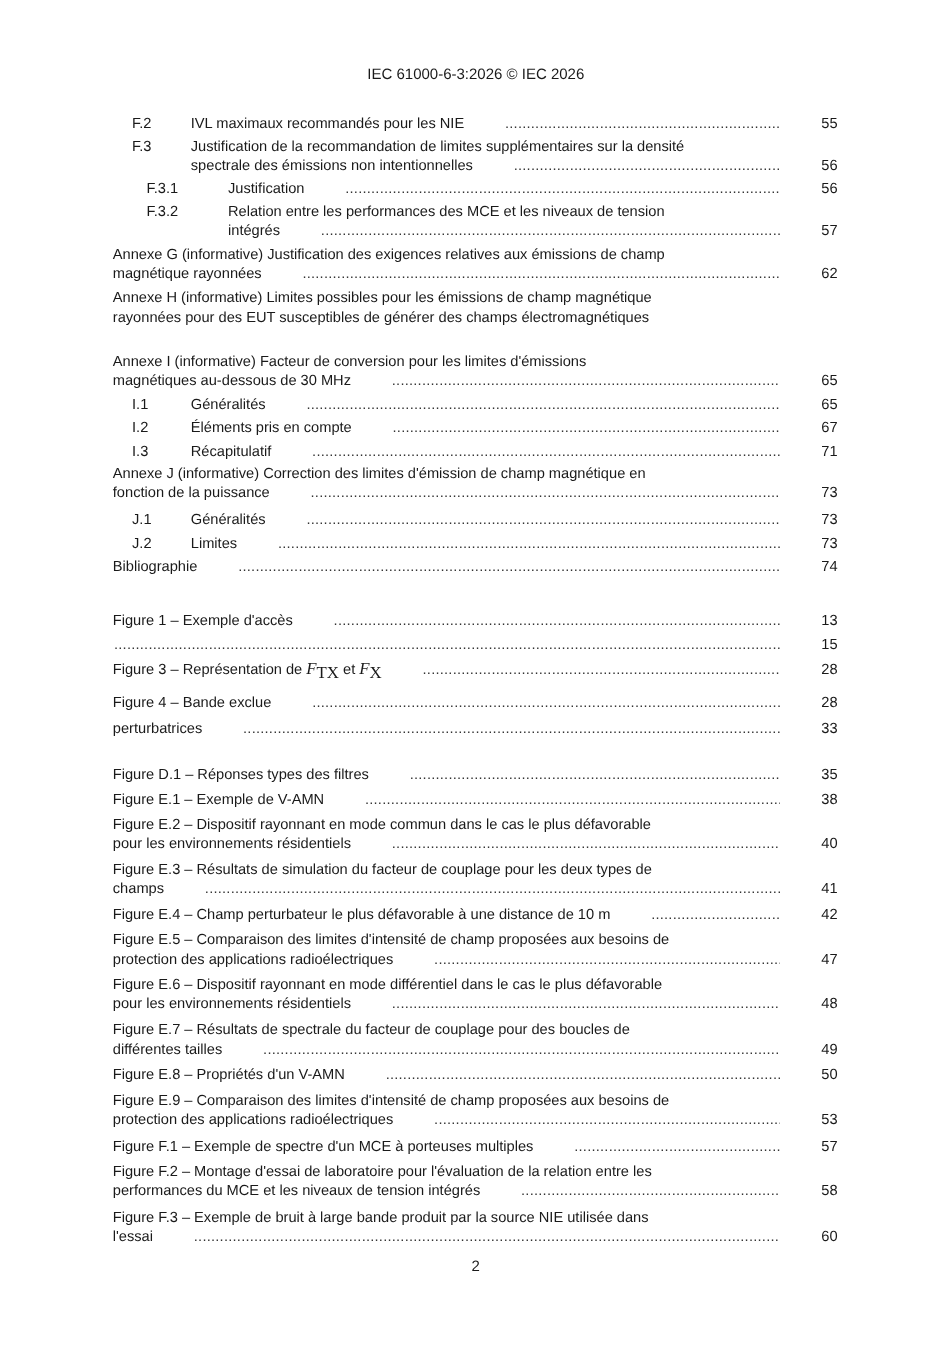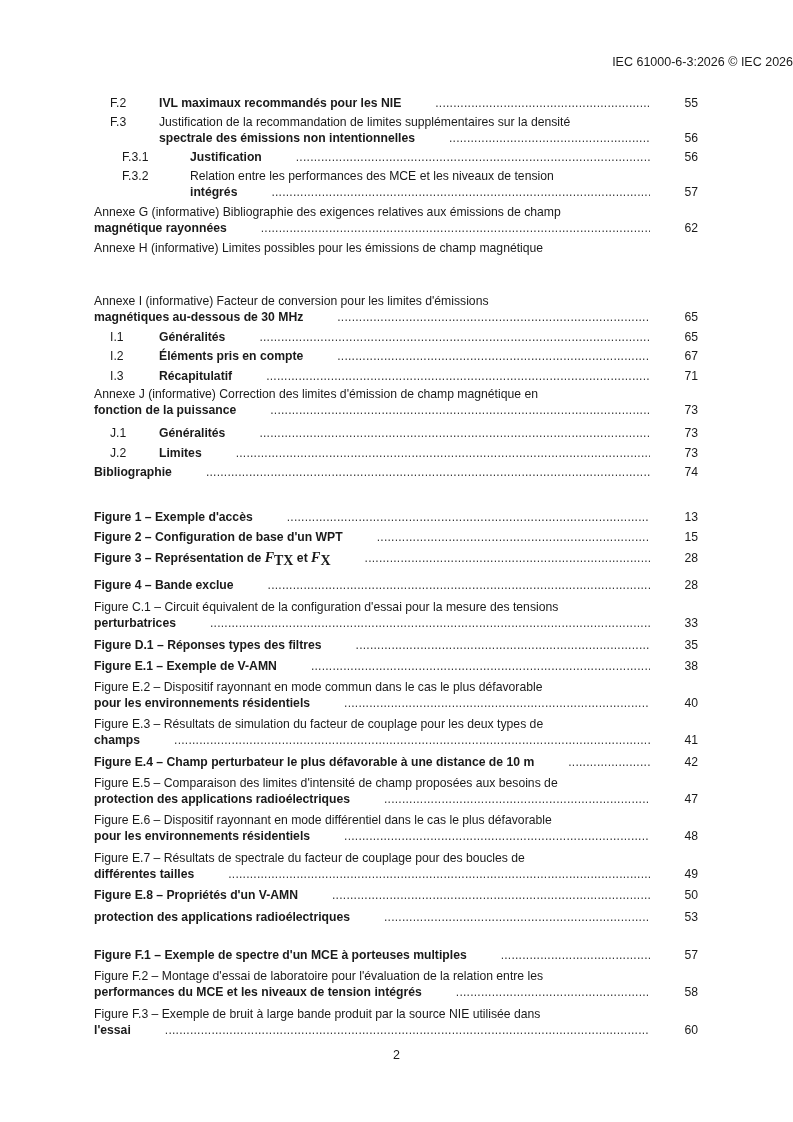"IEC 61000-6-3:2026 © IEC 2026" .header { text-align: right -> center }
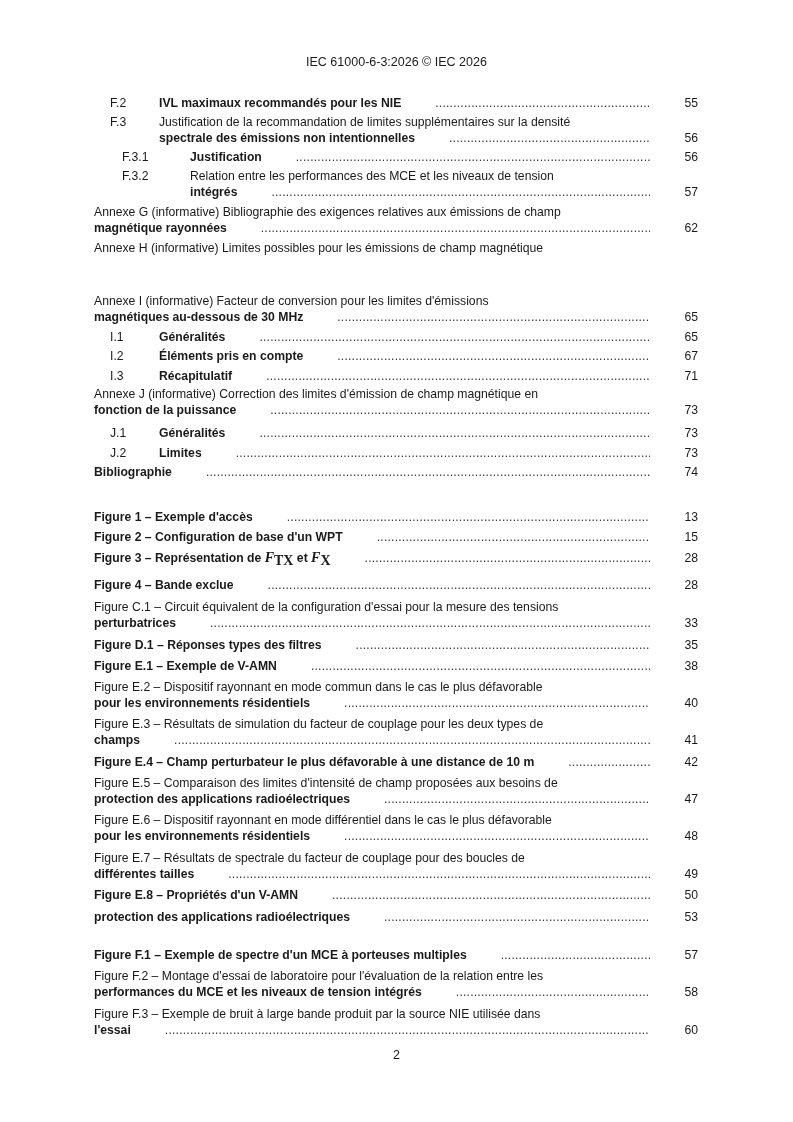"IVL maximaux recommandés pour les" .last .lead { font-weight: bold -> none }
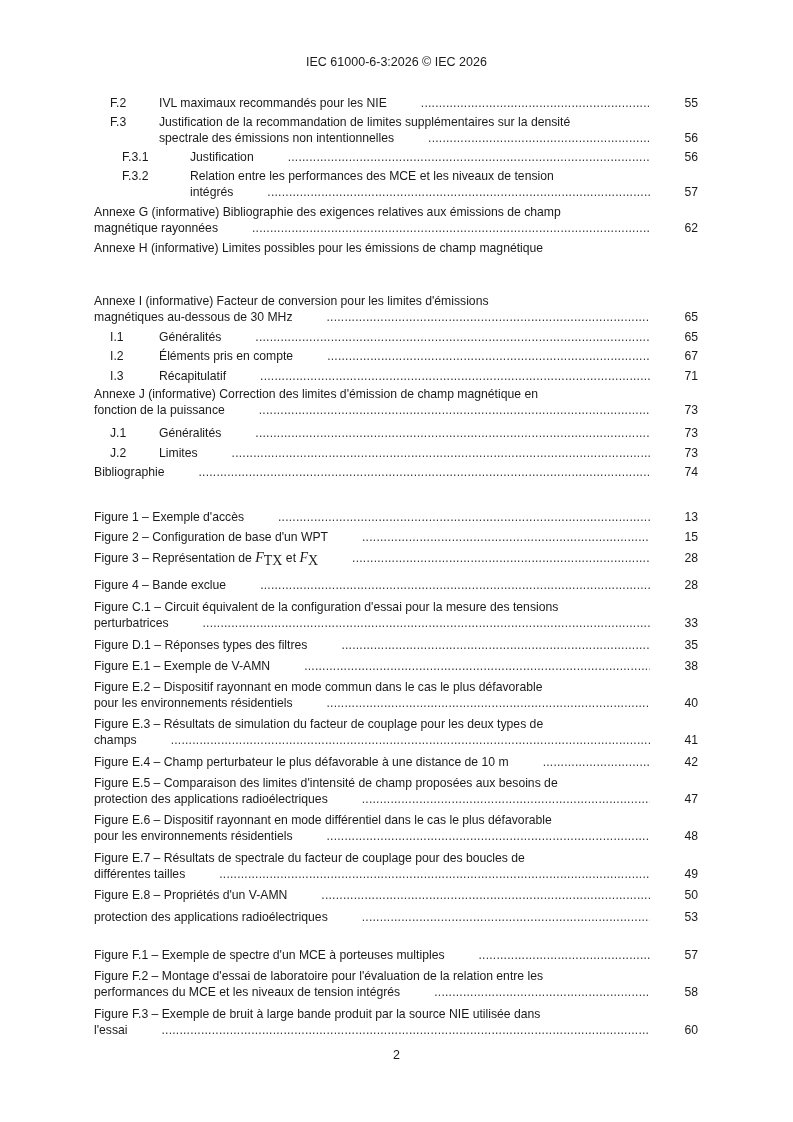"Annexe G (informative) Bibliographie des" span.txt { text: Bibliographie -> Justification }
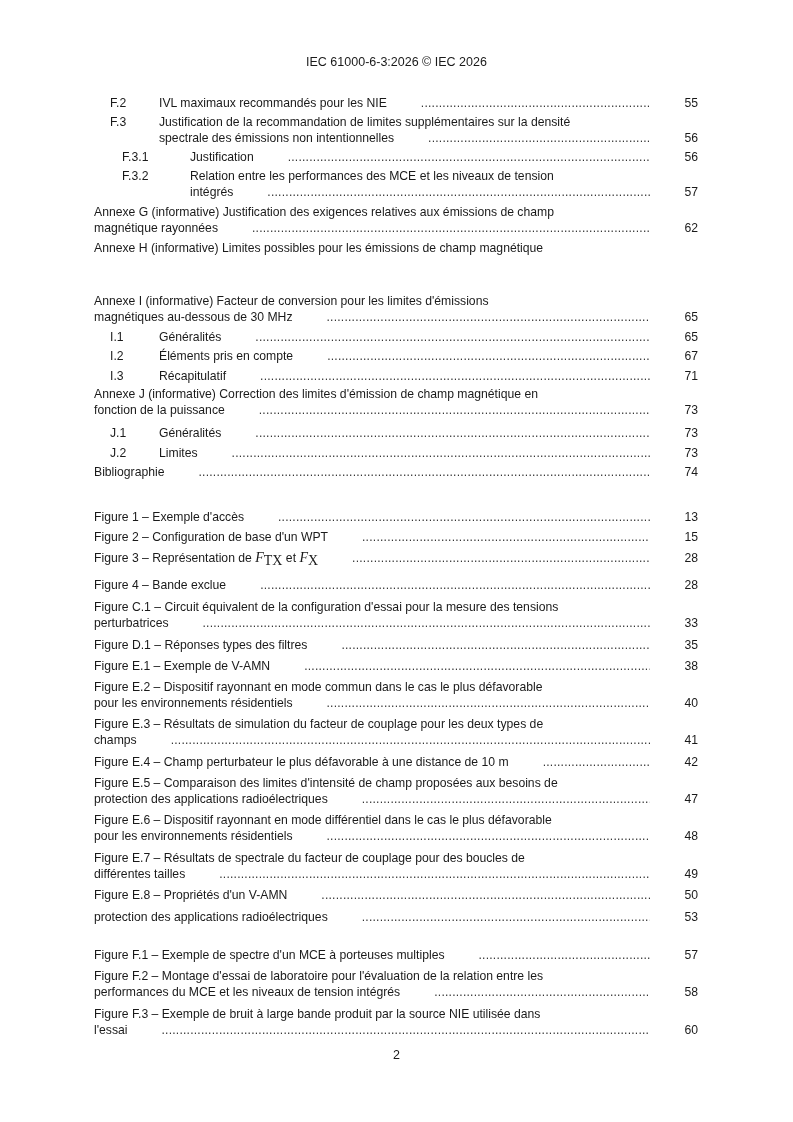"rayonnées pour des EUT susceptibles" div.line { html: none -> <div> <span>rayonnées pour des EUT susceptibles de générer des champs électromagnétiques</span> </div> }
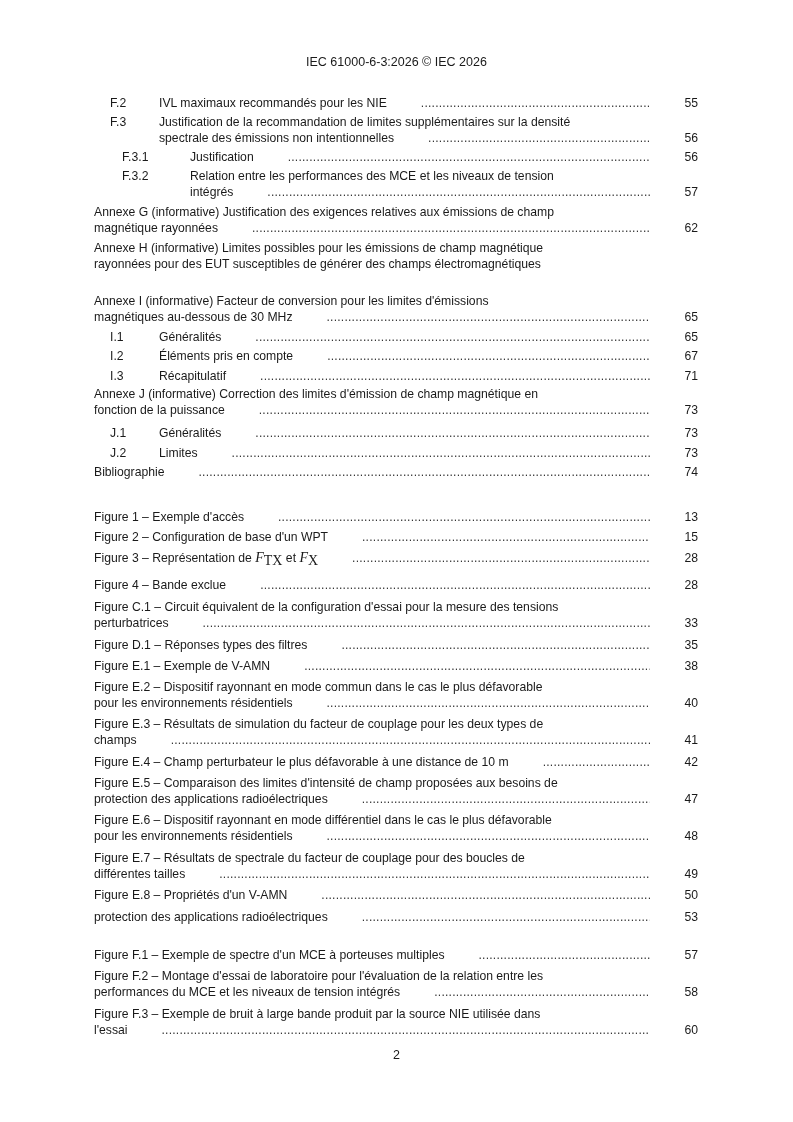"Figure 2 – Configuration de" span.lead { html: <span>Figure 2 – Configuration de base d'un WPT</span> -> none }
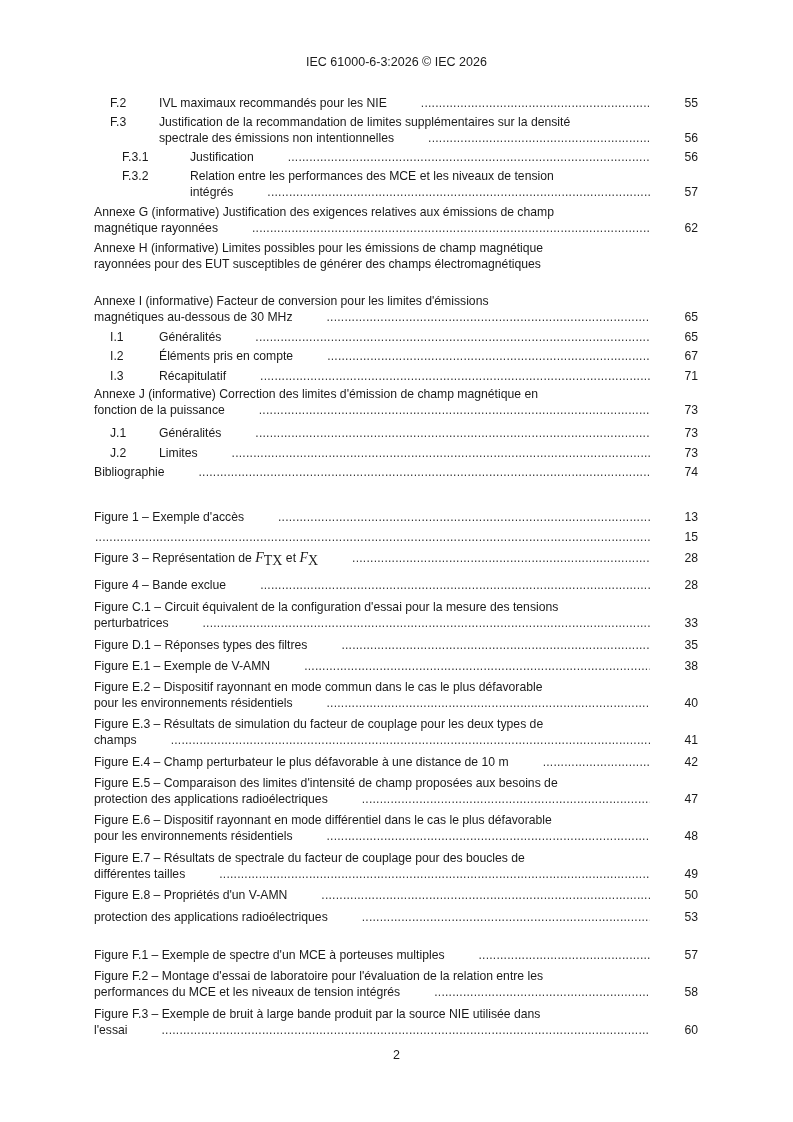"Figure C.1 – Circuit équivalent" div.line { html: <div> <span>Figure C.1 – Circuit équivalent de la configuration d'essai pour la mesure des tensions</span> </div> -> none }
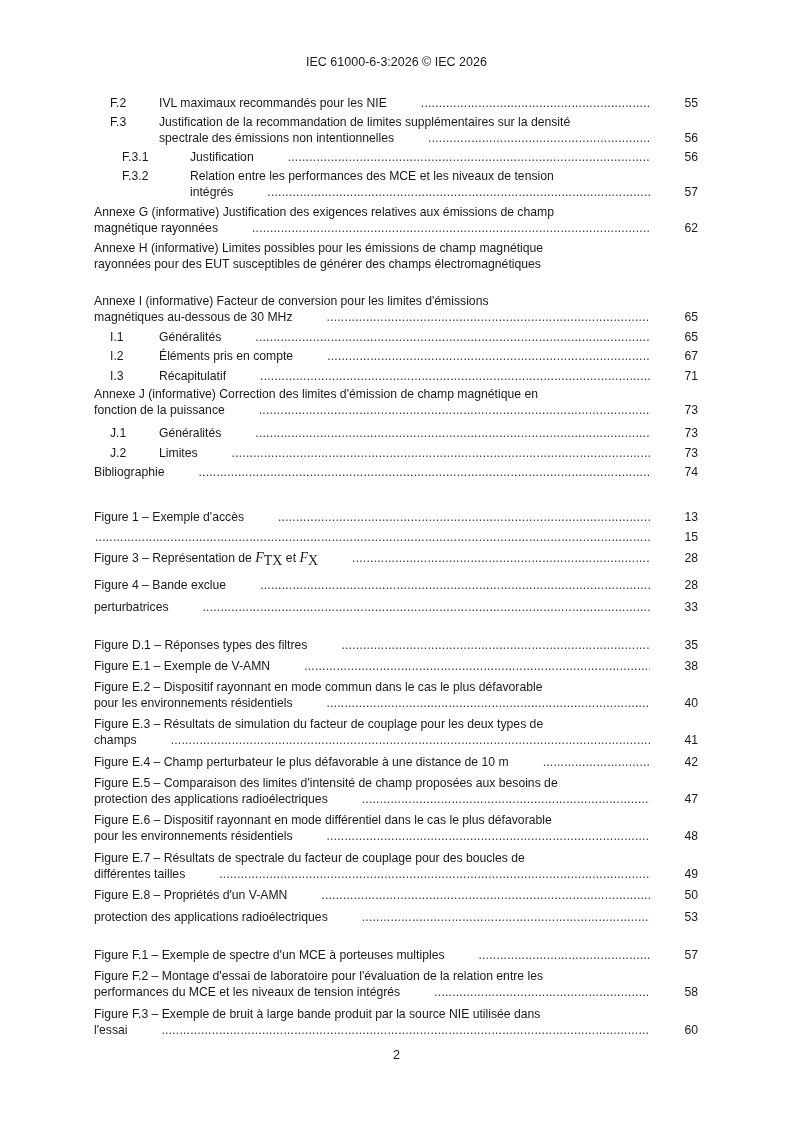"Figure E.9 – Comparaison des" div.line { html: none -> <div> <span>Figure E.9 – Comparaison des limites d'intensité de champ proposées aux besoins de</span> </div> }
